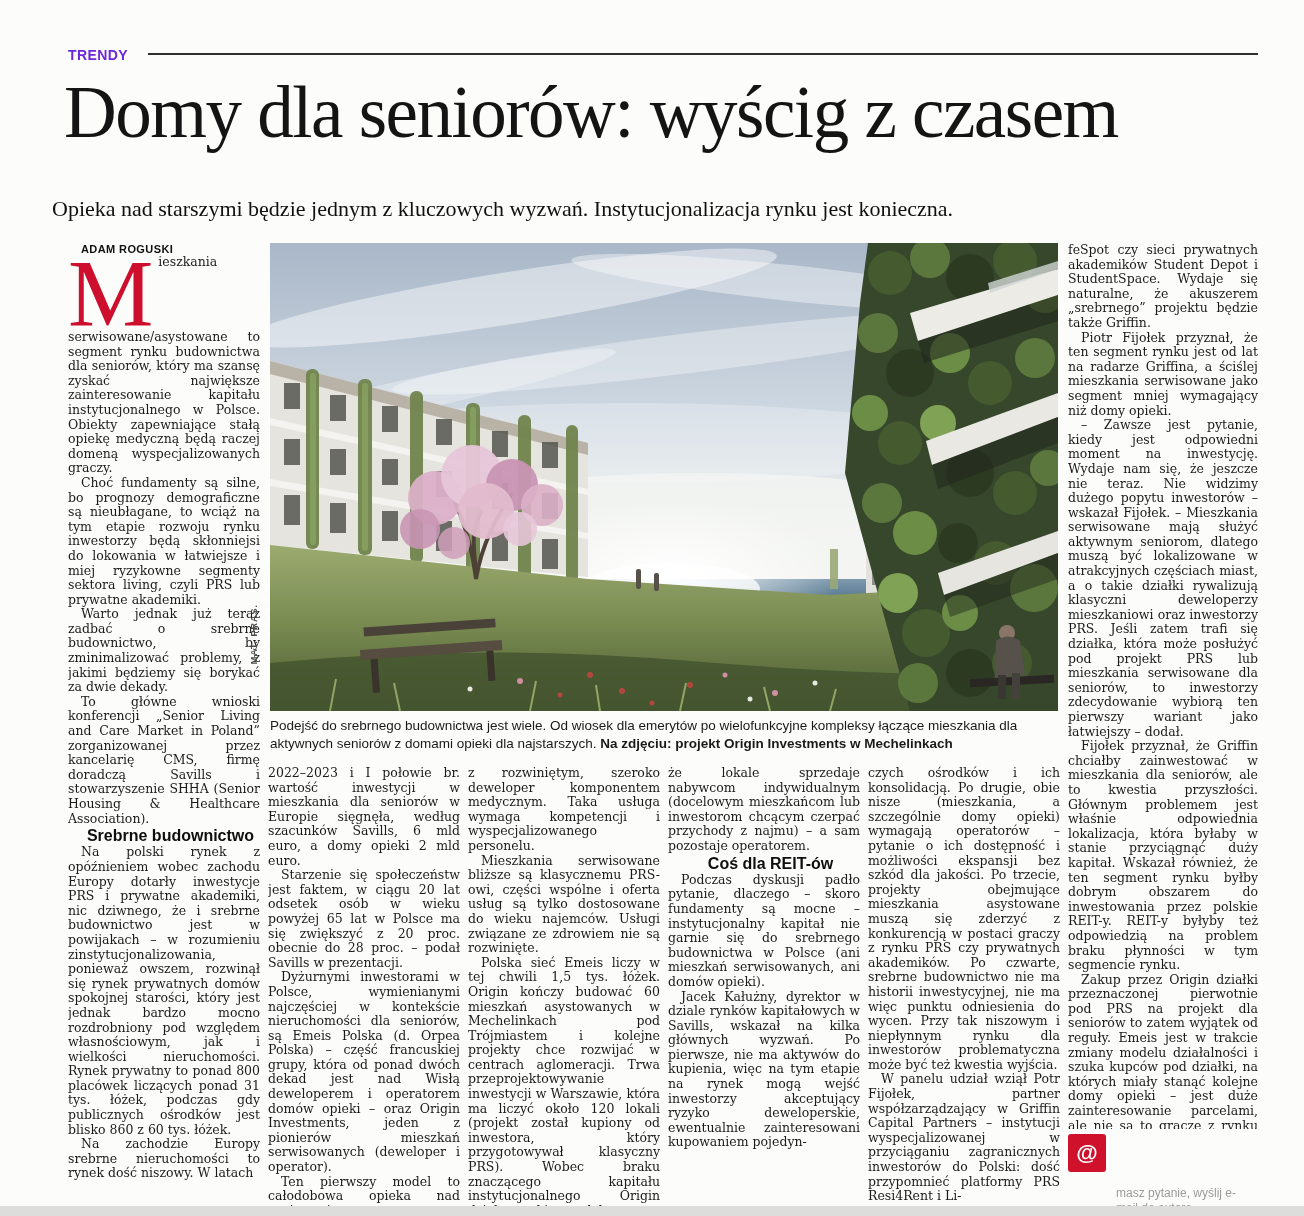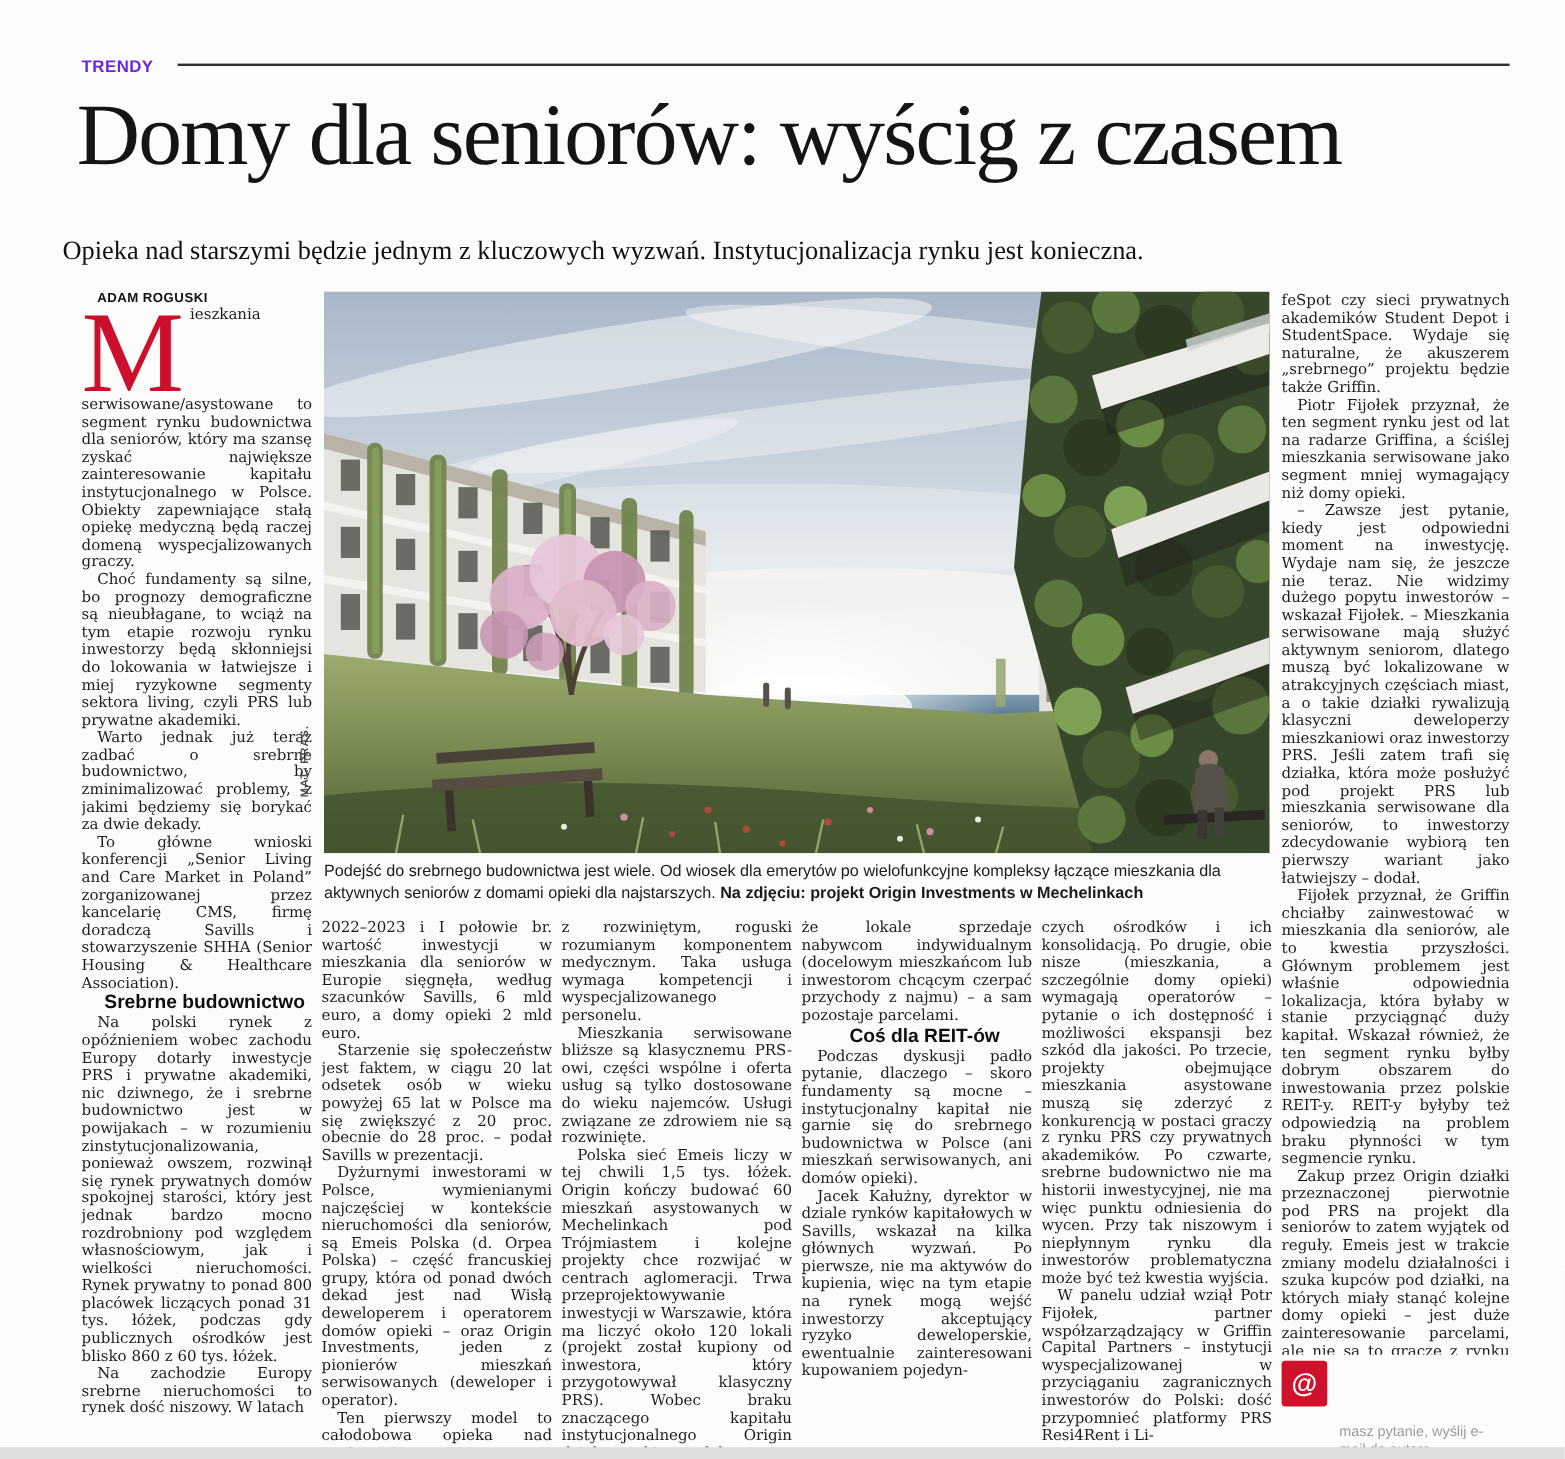"z rozwiniętym, roguski rozumianym" p.cont { text: roguski rozumianym -> szeroko deweloper }
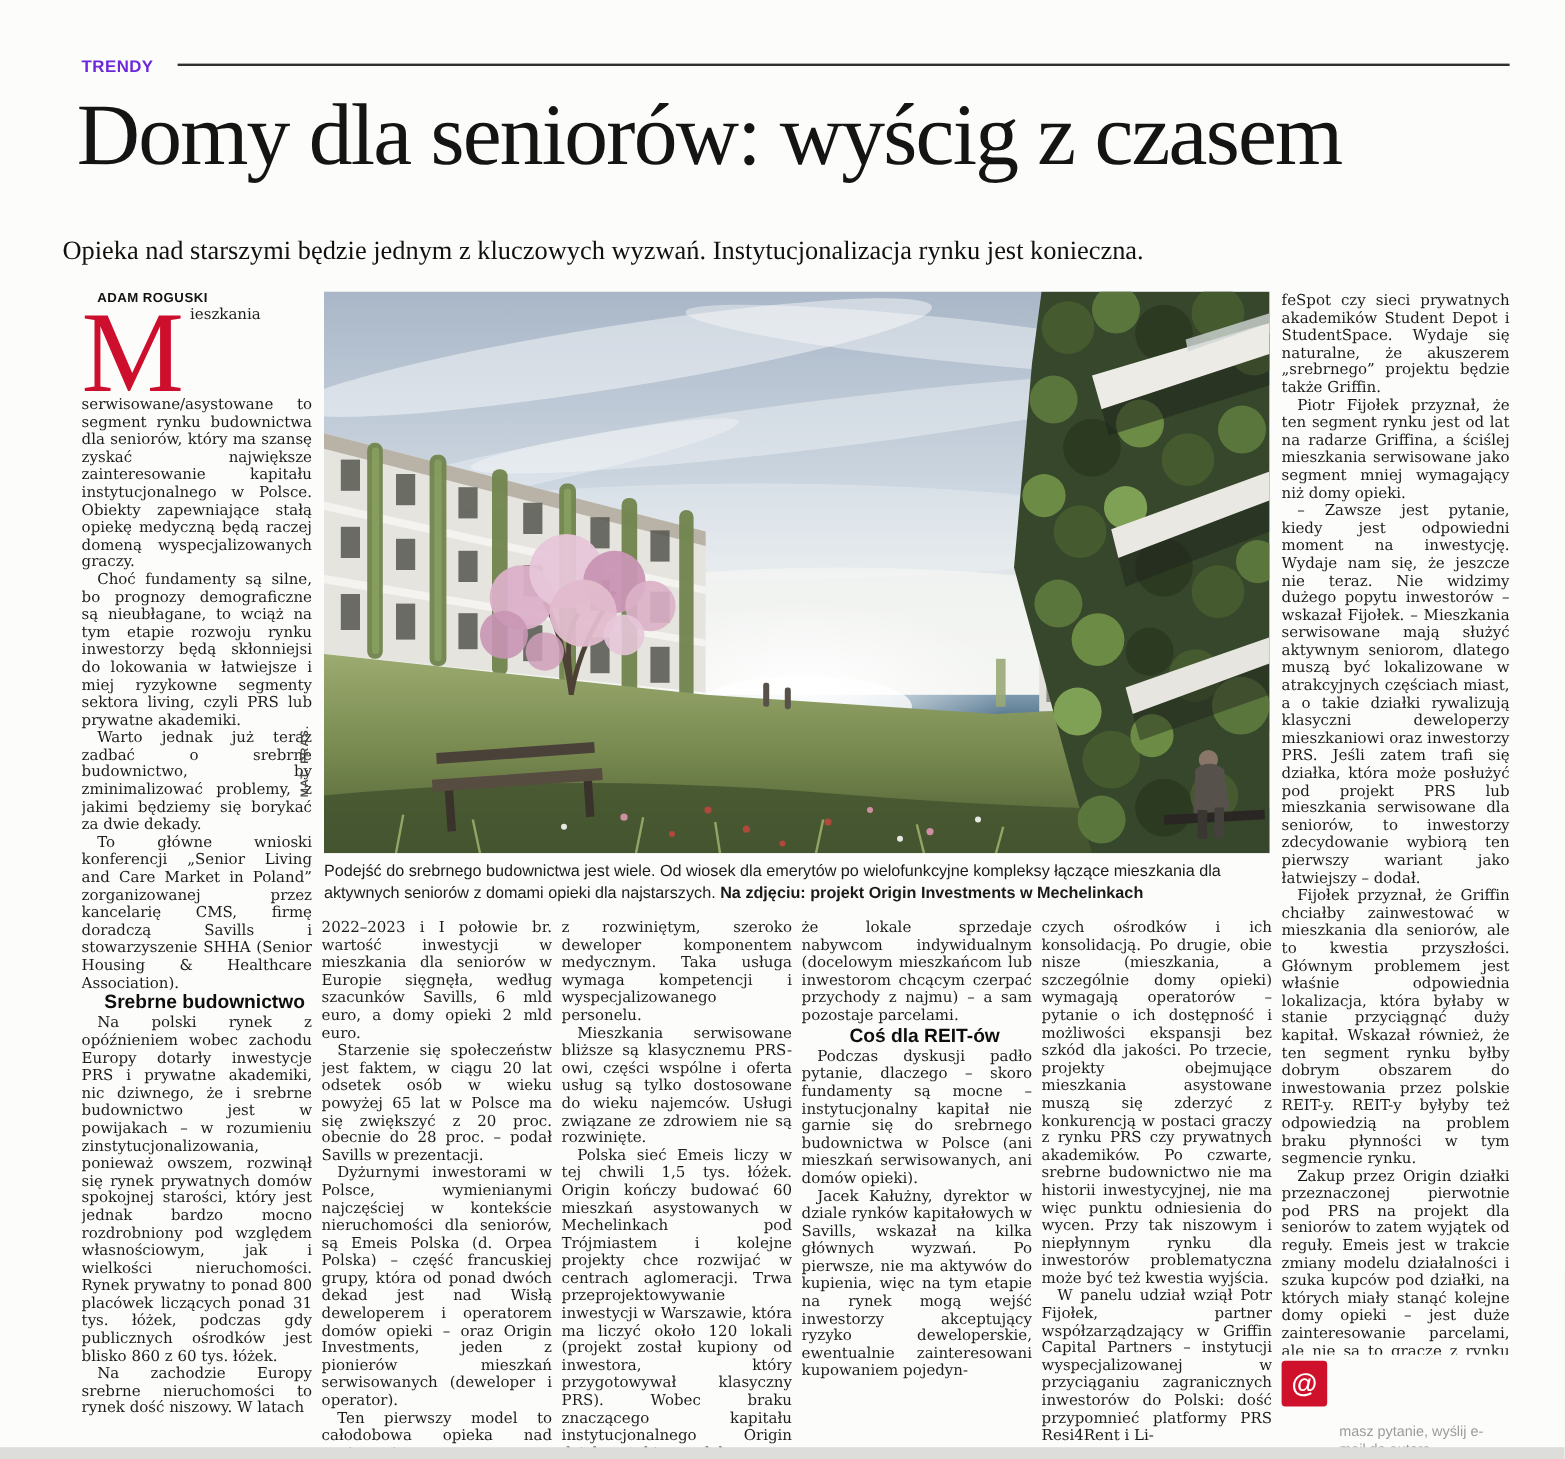"że lokale sprzedaje nabywcom" p.cont { text: parcelami -> operatorem }
